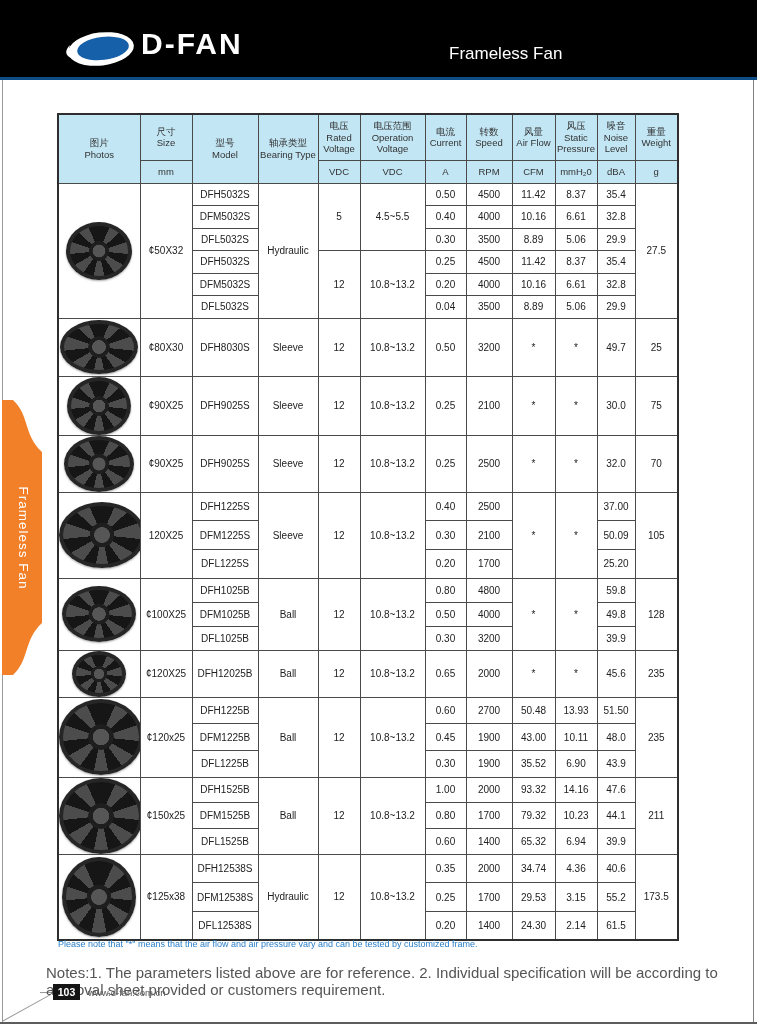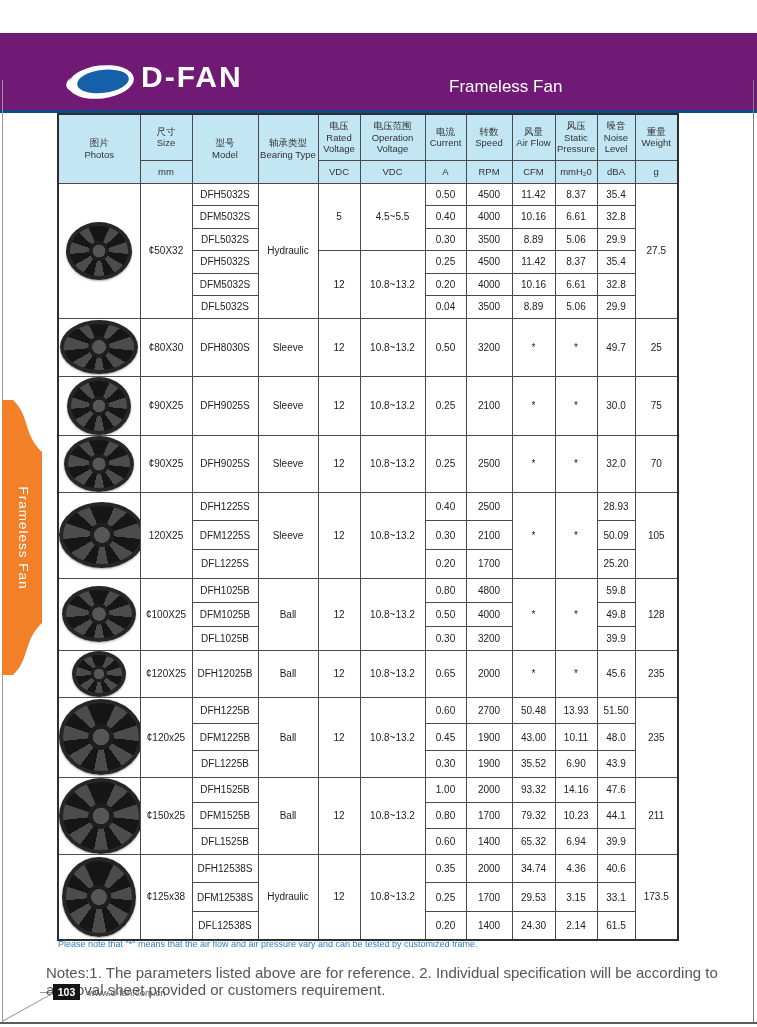"D-FAN" .banner { background: #701a75 -> #000000; margin-top: 33px -> none }
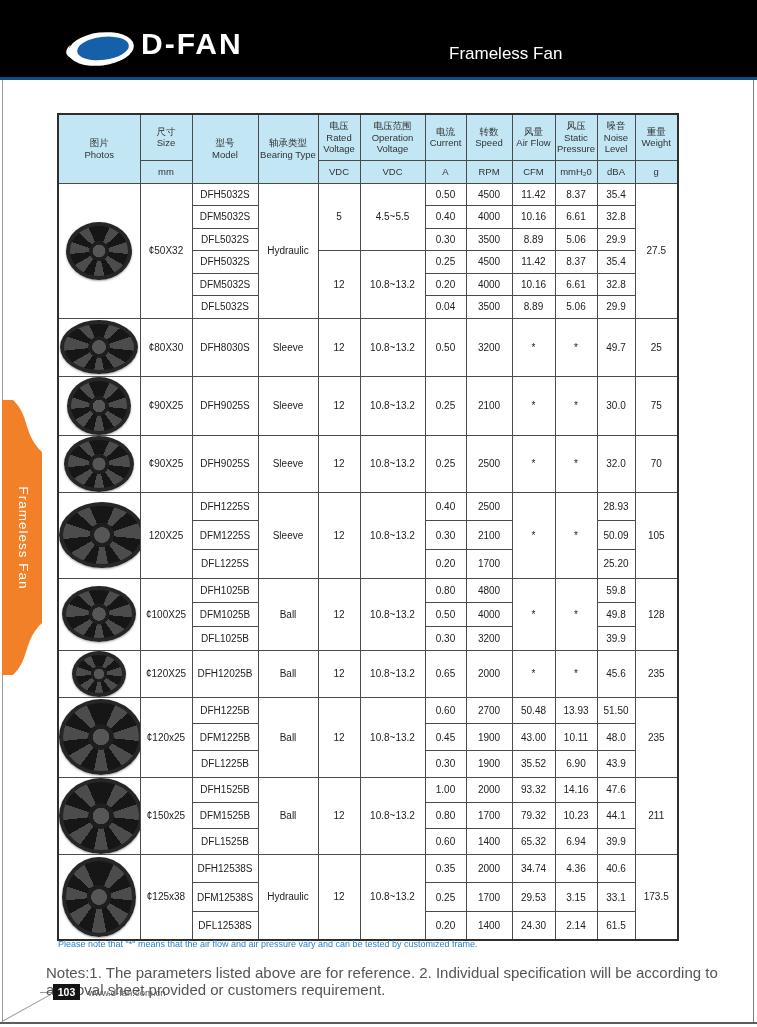"28.93" td { text: 28.93 -> 37.00 }
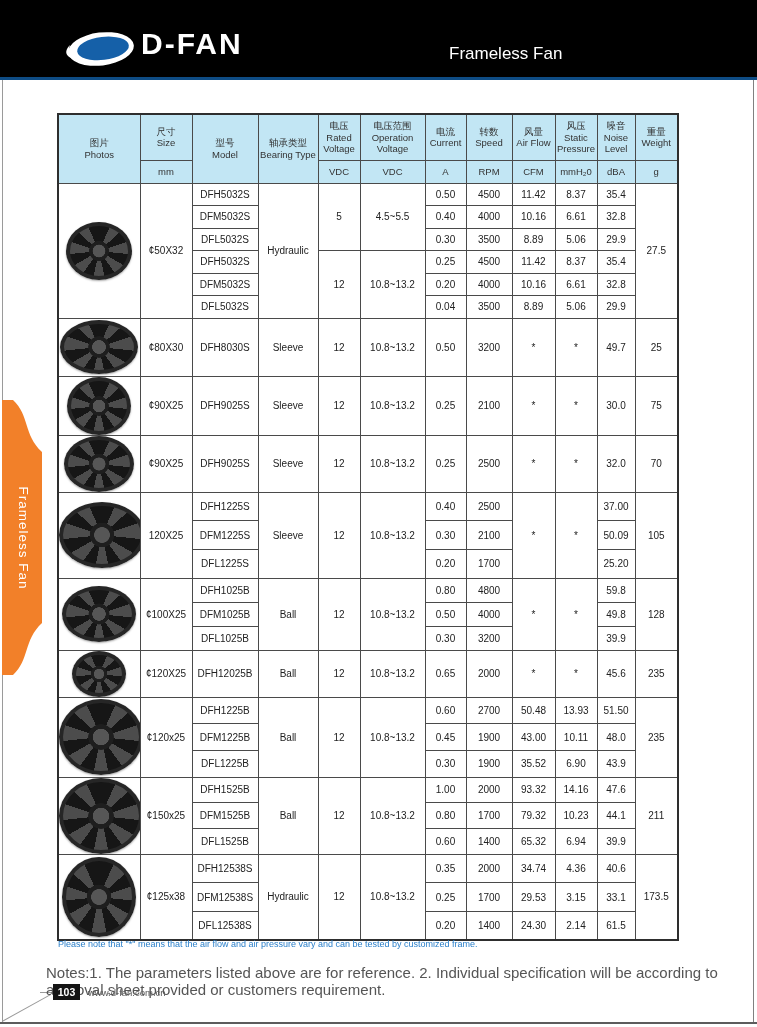"33.1" td { text: 33.1 -> 55.2 }
